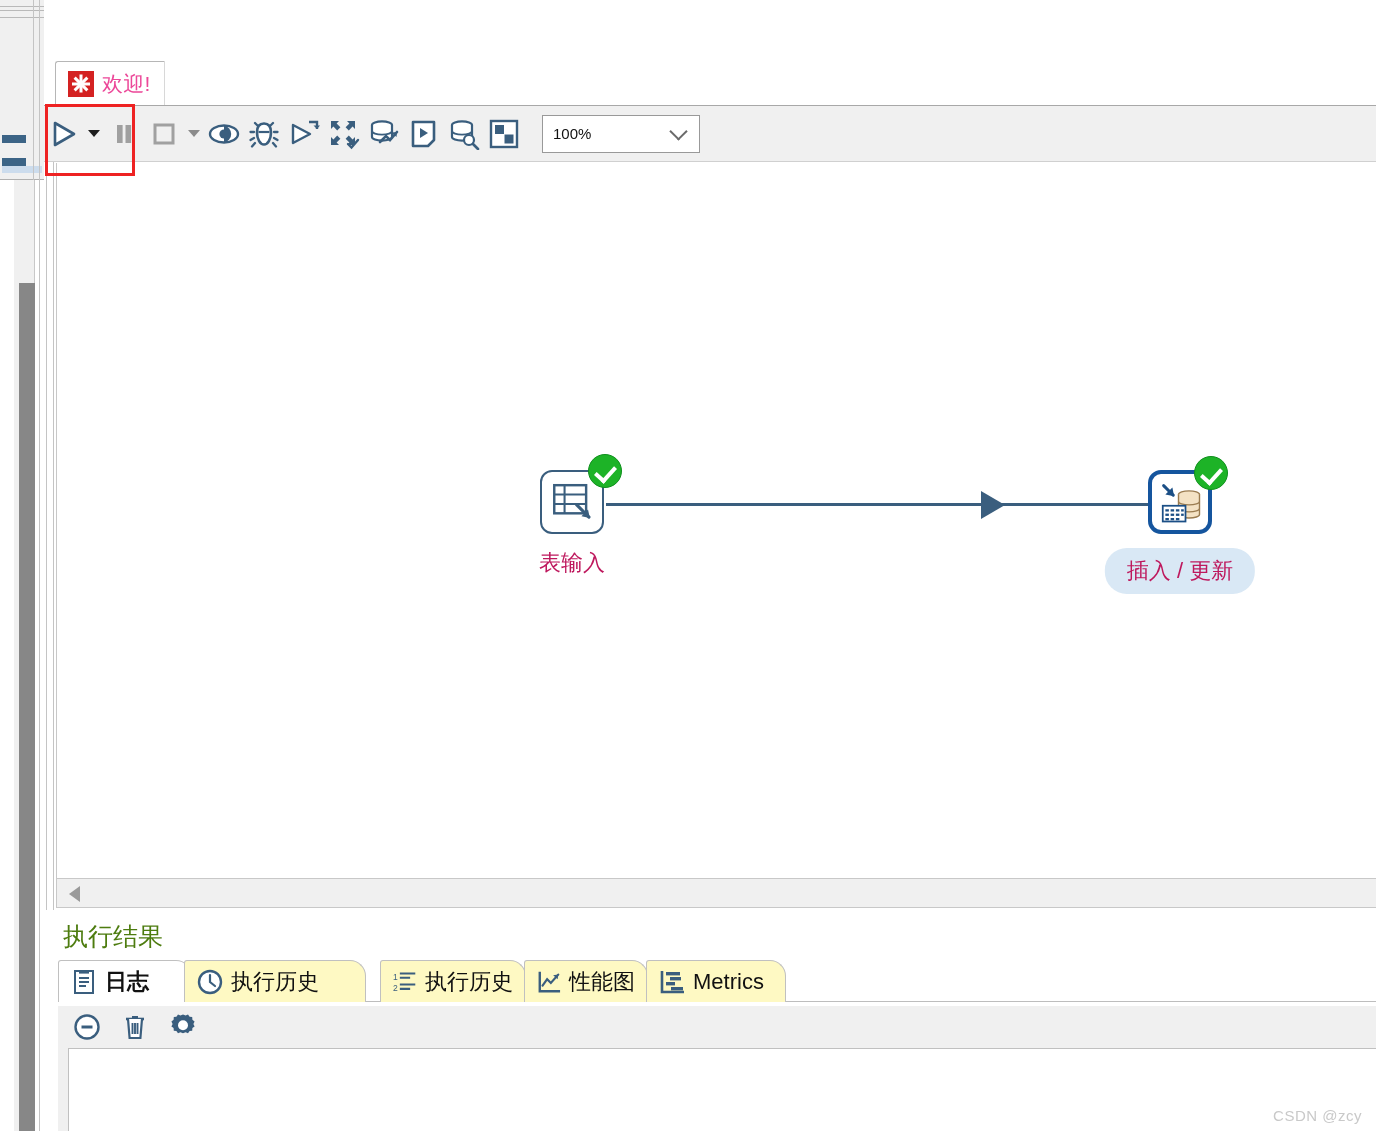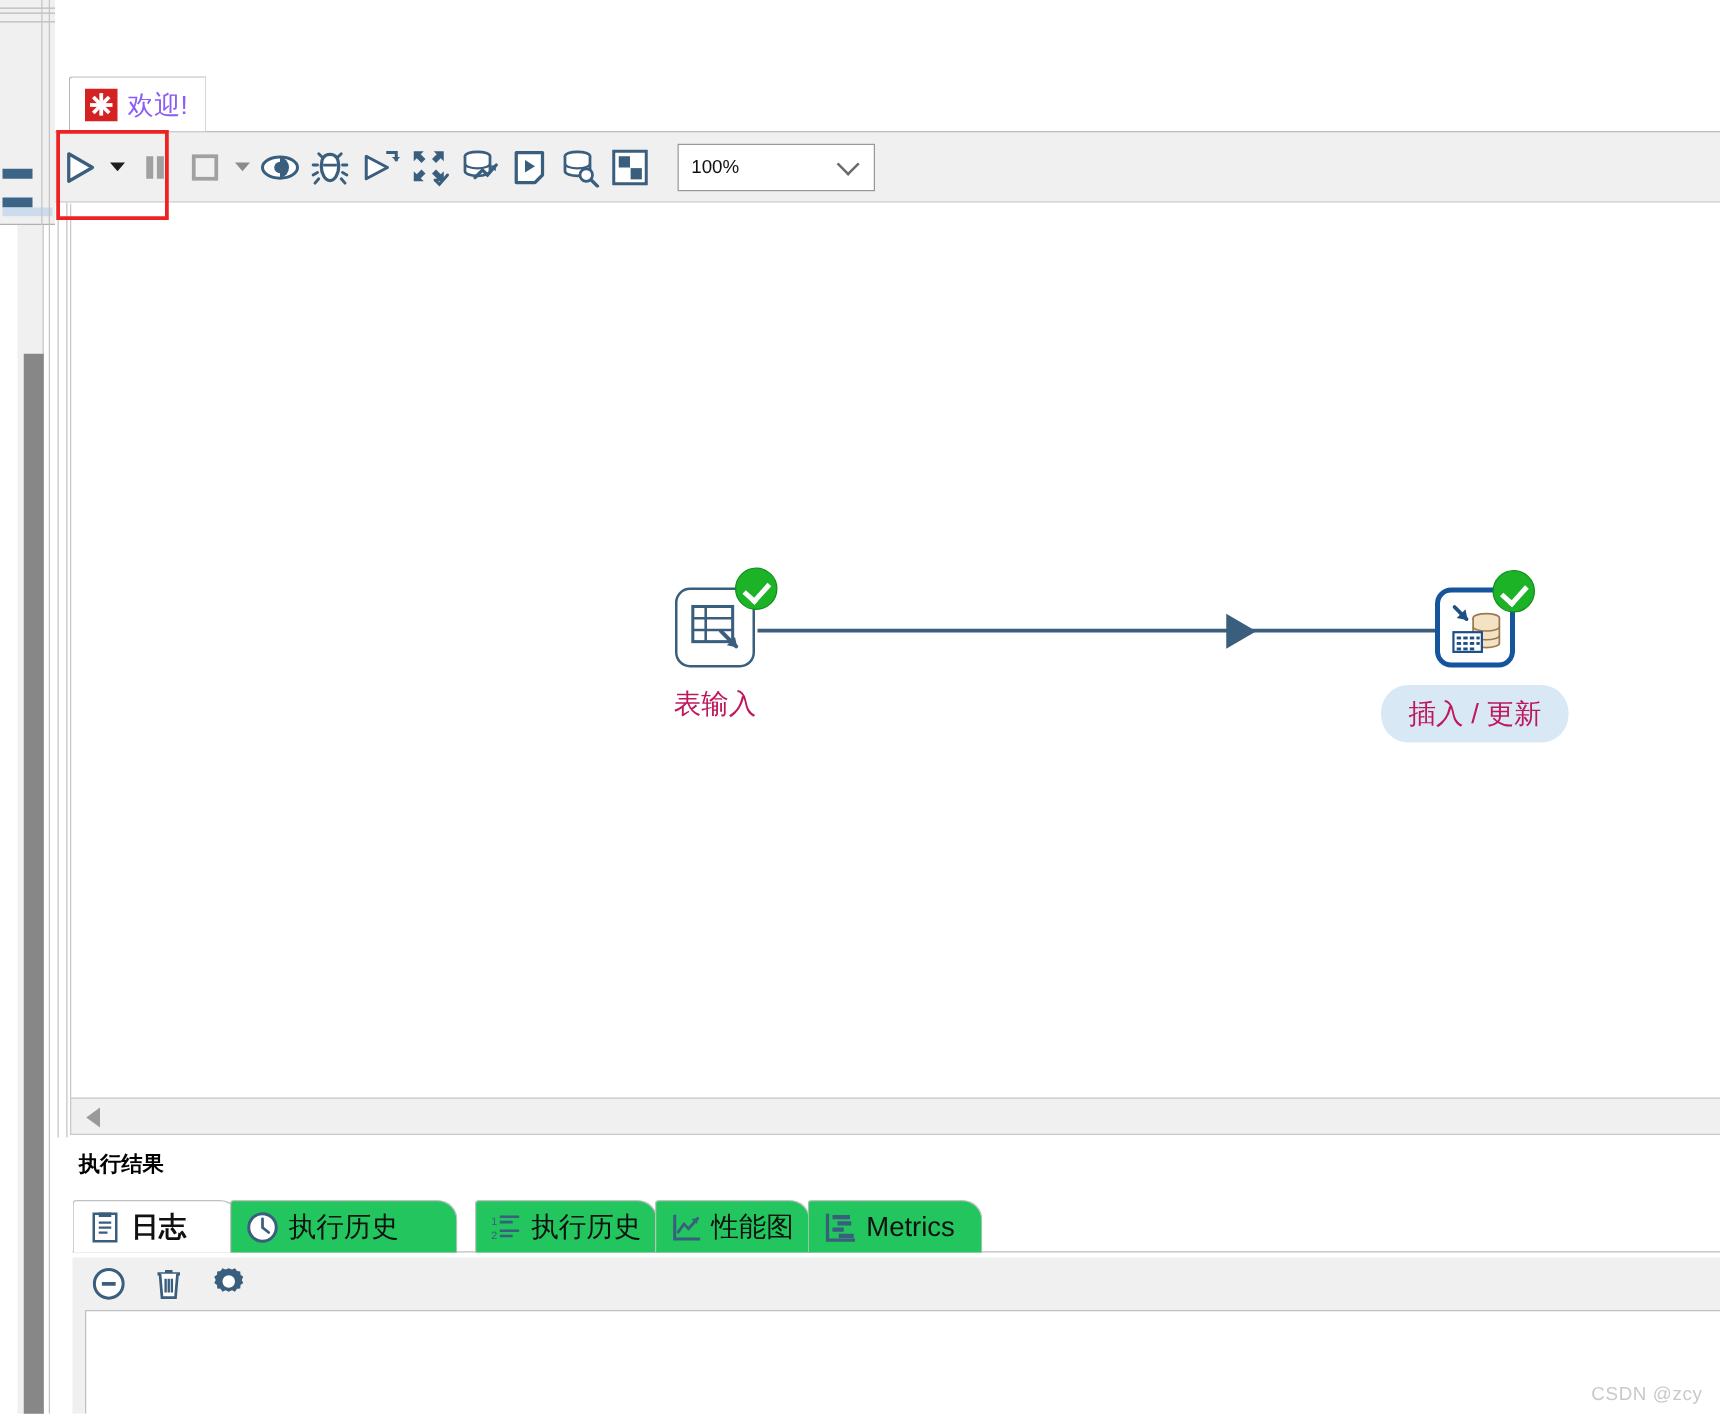"欢迎!" .tab { color: #8b5cf6 -> #ec4899 }
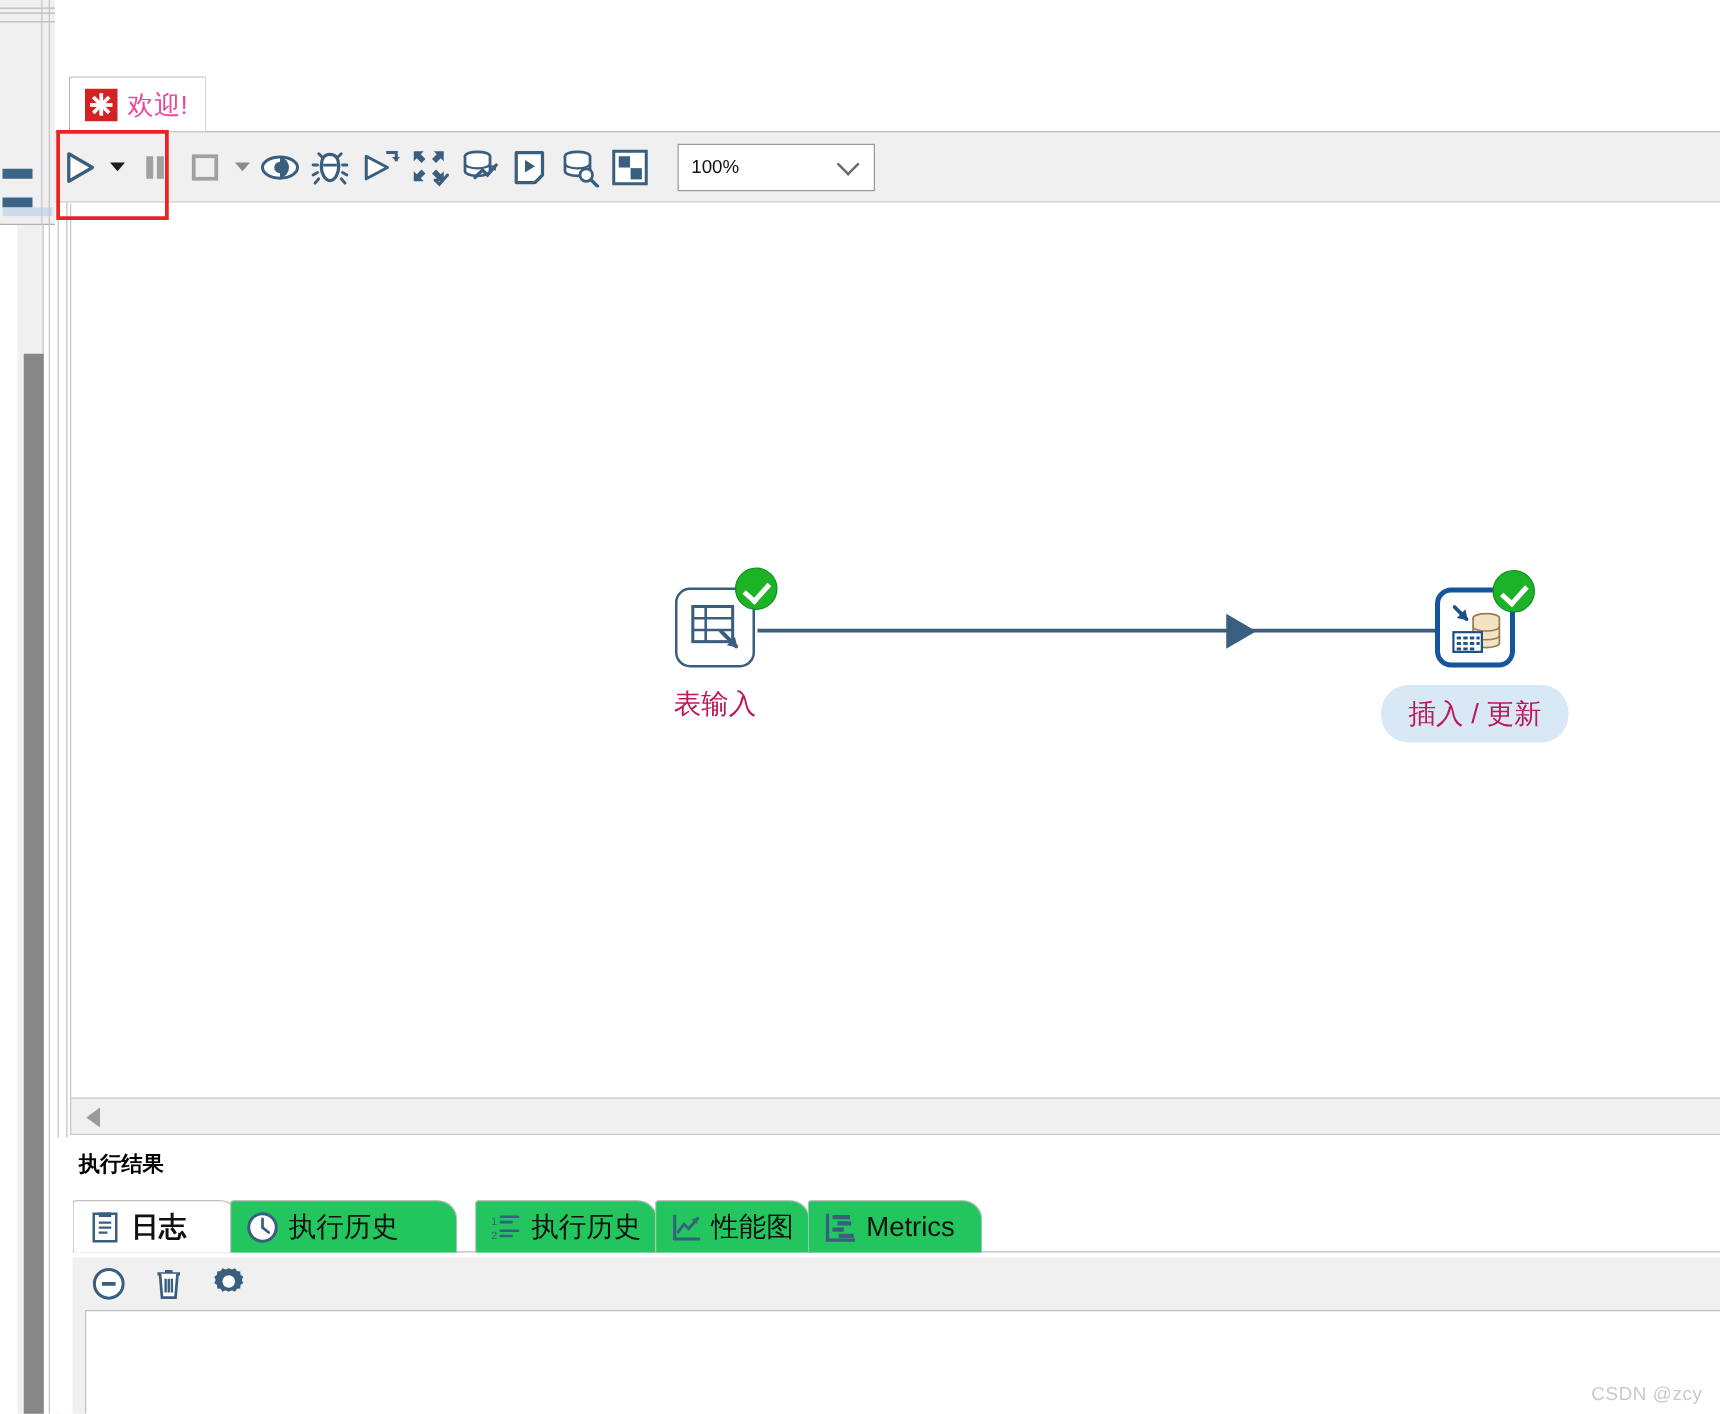"执行结果" .results-title { color: #000000 -> #4d7c0f; font-size: 17px -> 25px; font-weight: bold -> normal }
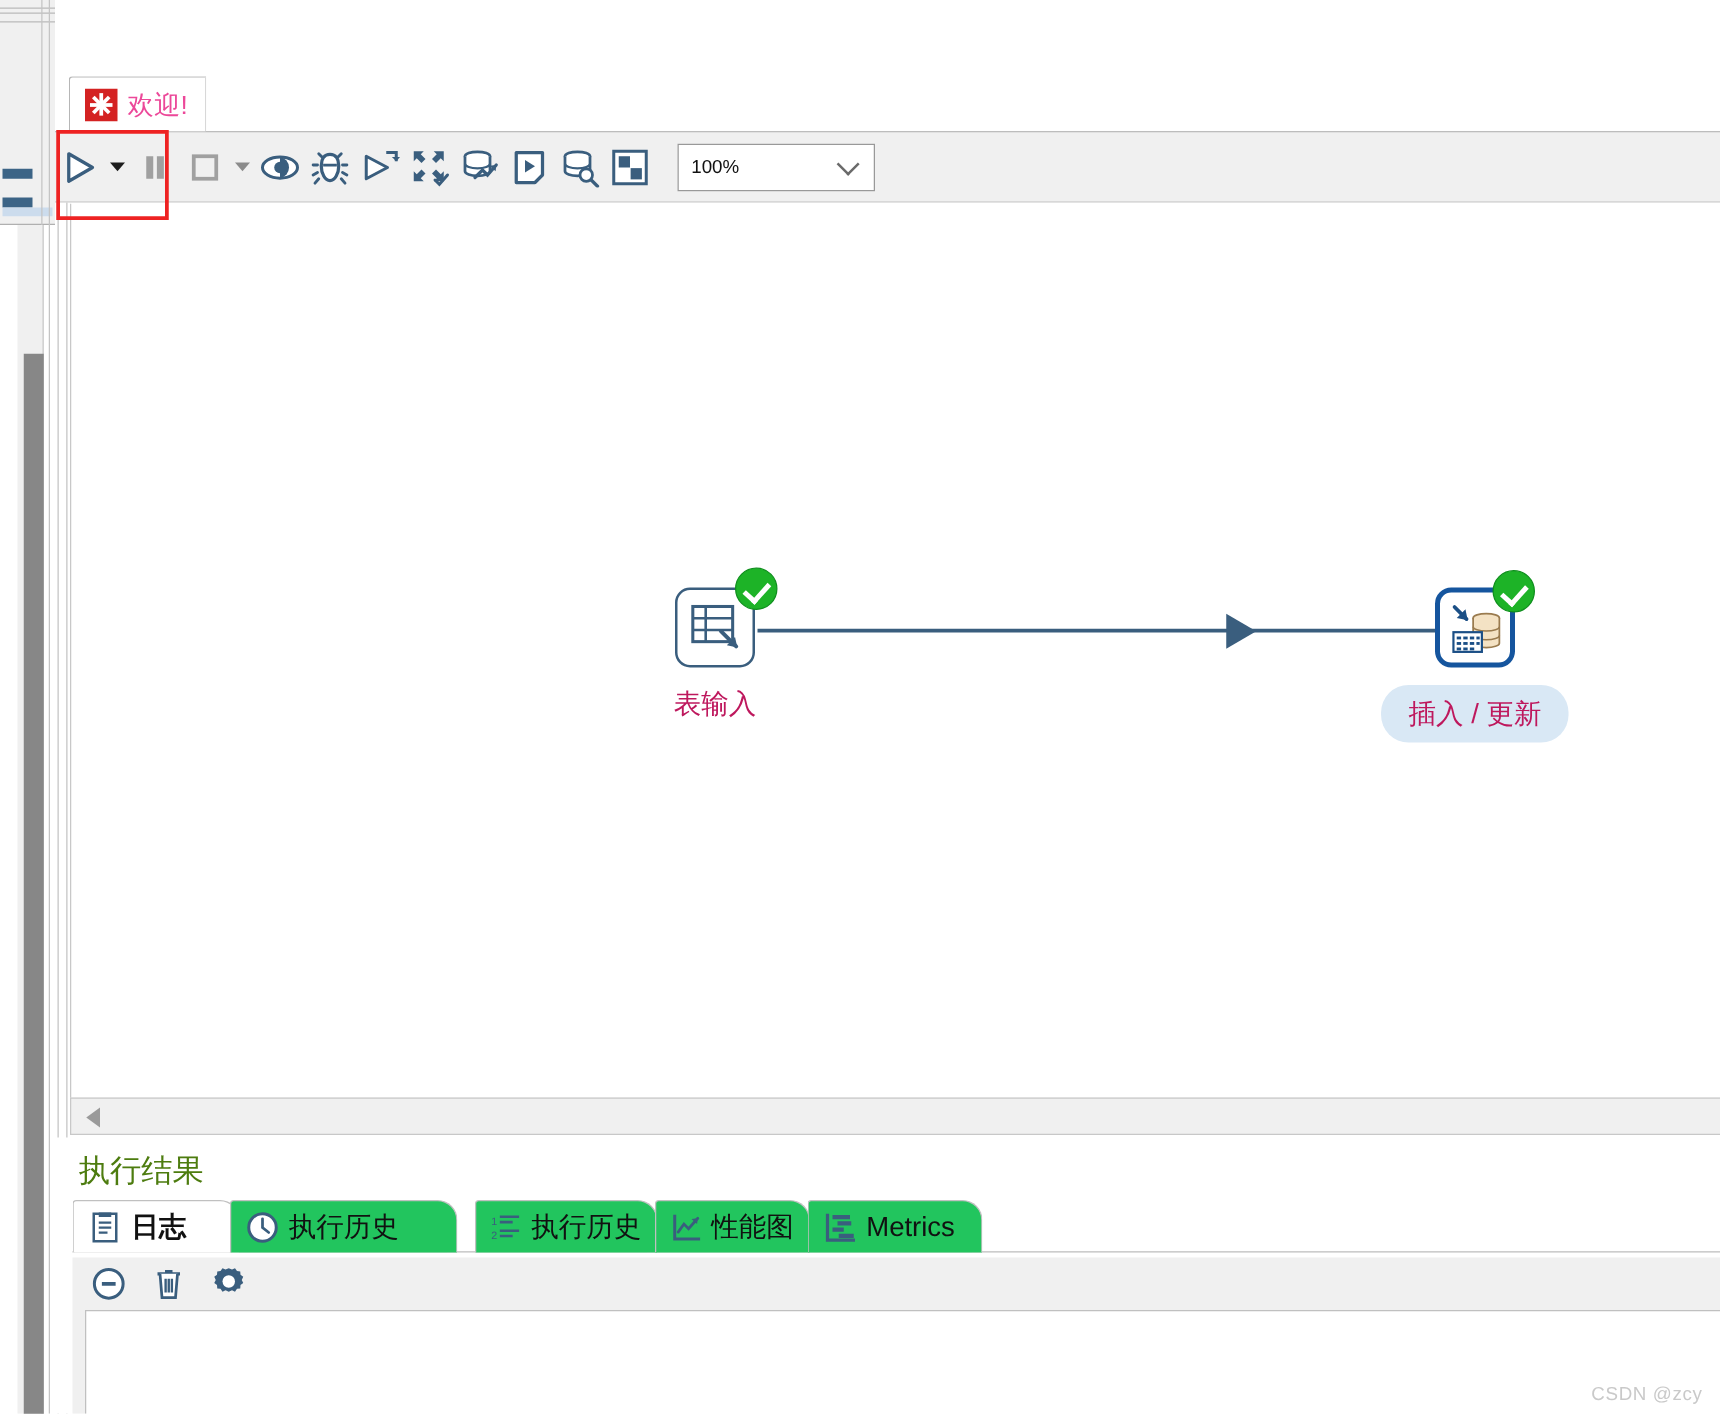"执行历史" .res-tab { background: #22c55e -> #fef9c3 }
